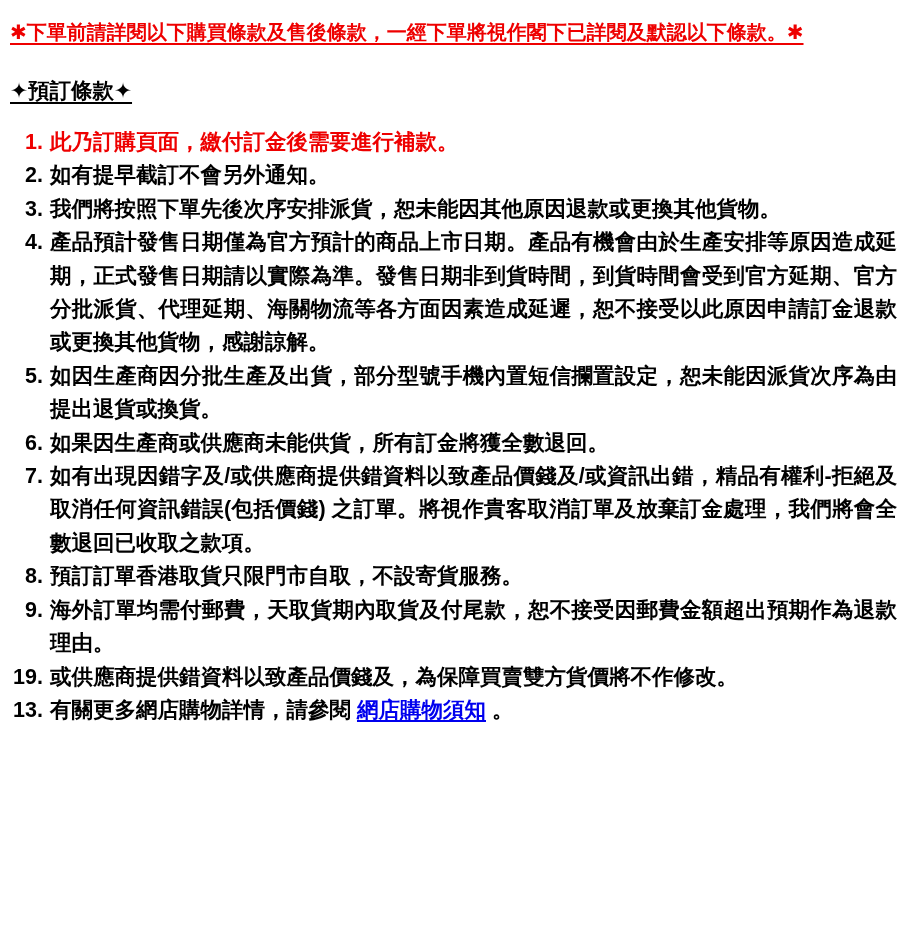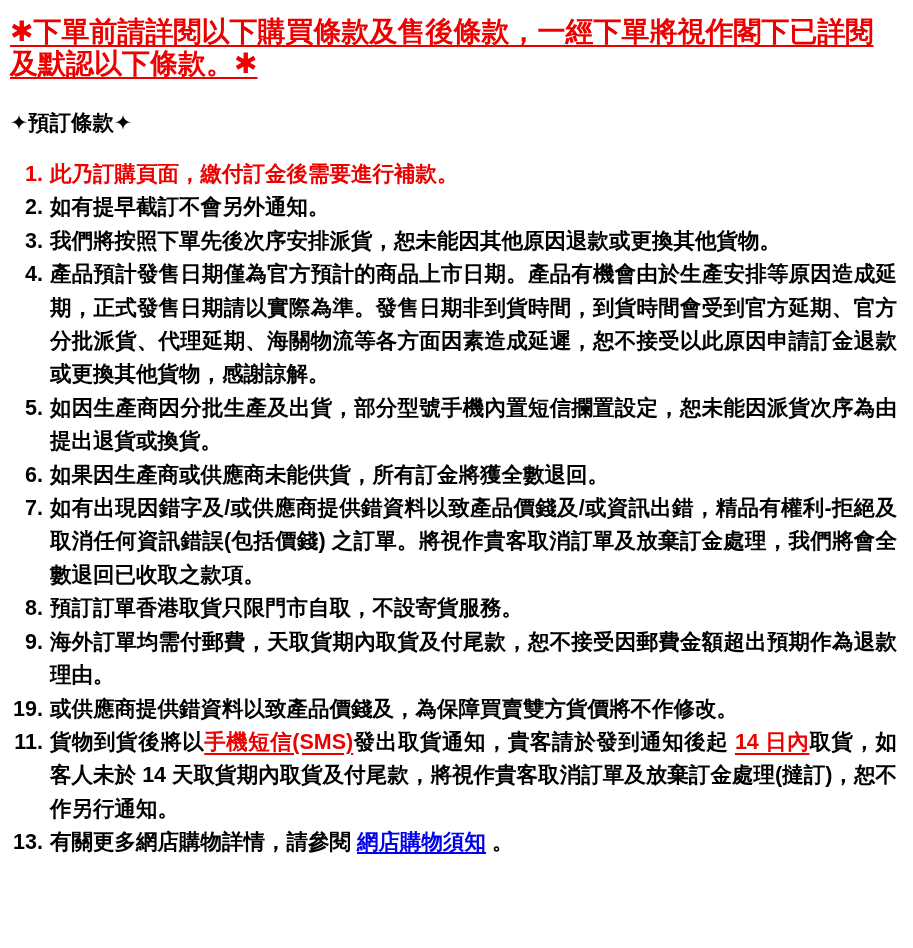"✱下單前請詳閱以下購買條款及售後條款，一經下單將視作閣下已詳閱及默認以下條款。✱" .title { font-size: 28px -> 20px }
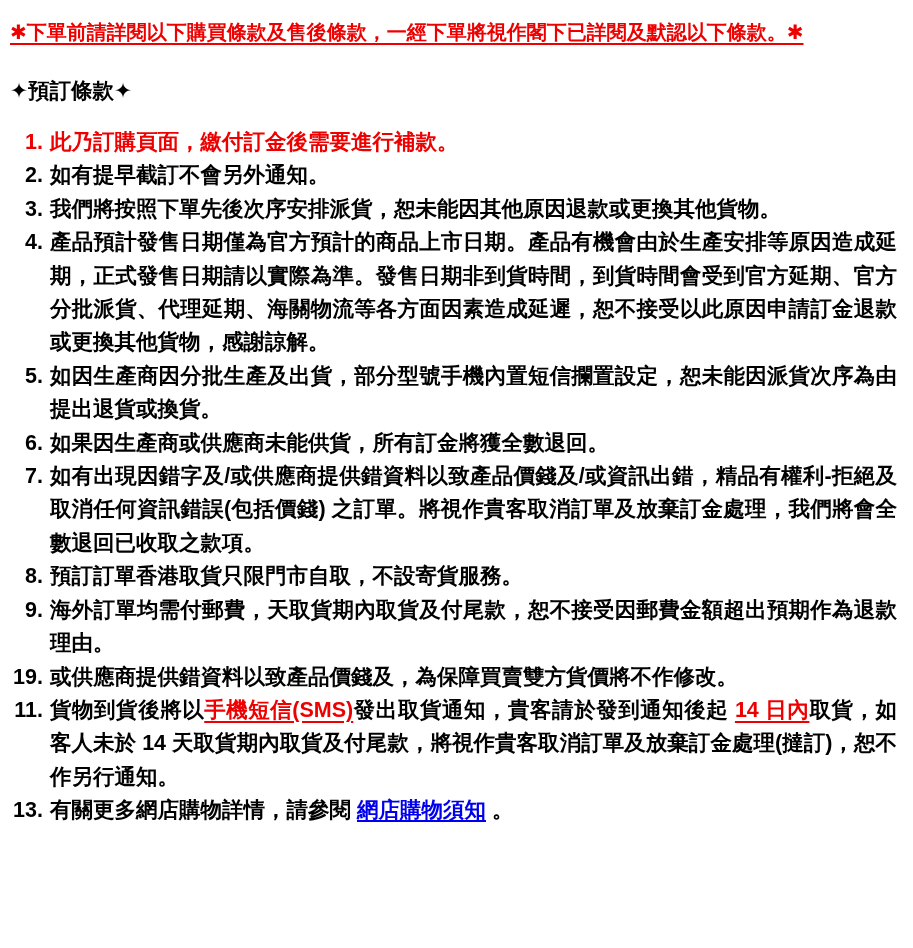"✦預訂條款✦" .heading { text-decoration: none -> underline }
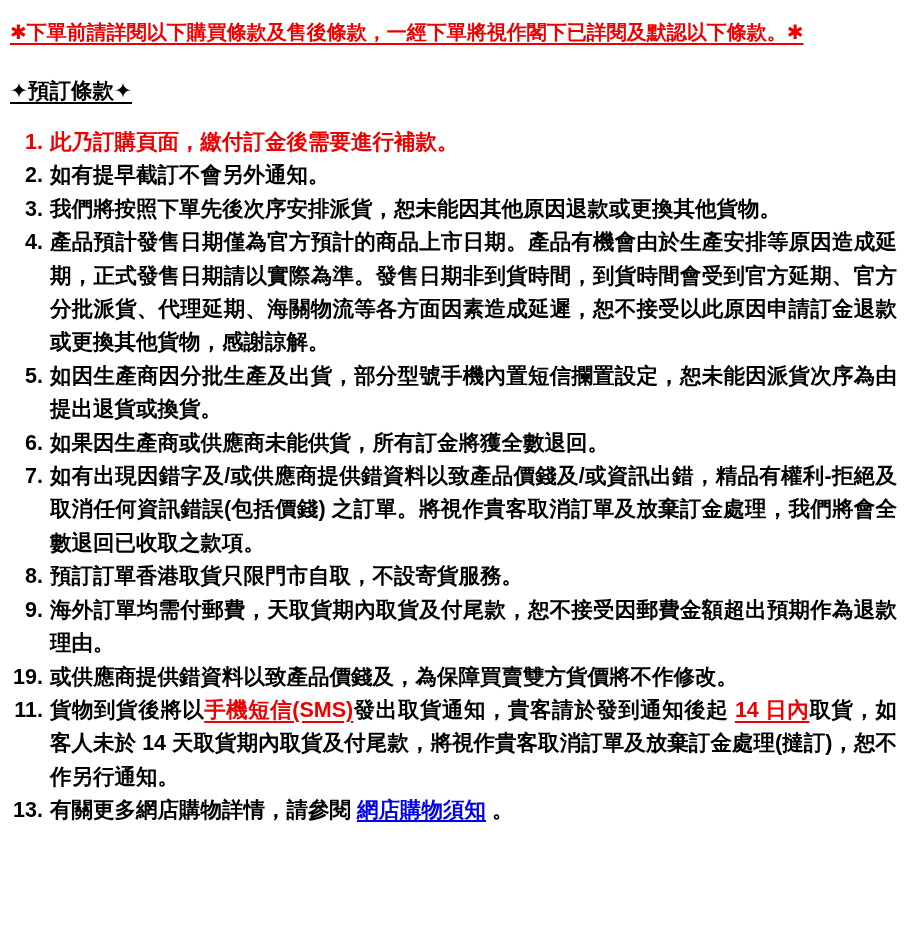"11." li.term { html: <li> <span>11.</span> <span><span>貨物到貨後將以</span><span>手機短信(SMS)</span><span>發出取貨通知，貴客請於發到通知後起 </span><span>14 日內</span><span>取貨，如客人未於 14 天取貨期內取貨及付尾款，將視作貴客取消訂單及放棄訂金處理(撻訂)，恕不作另行通知。</span></span> </li> -> none }
